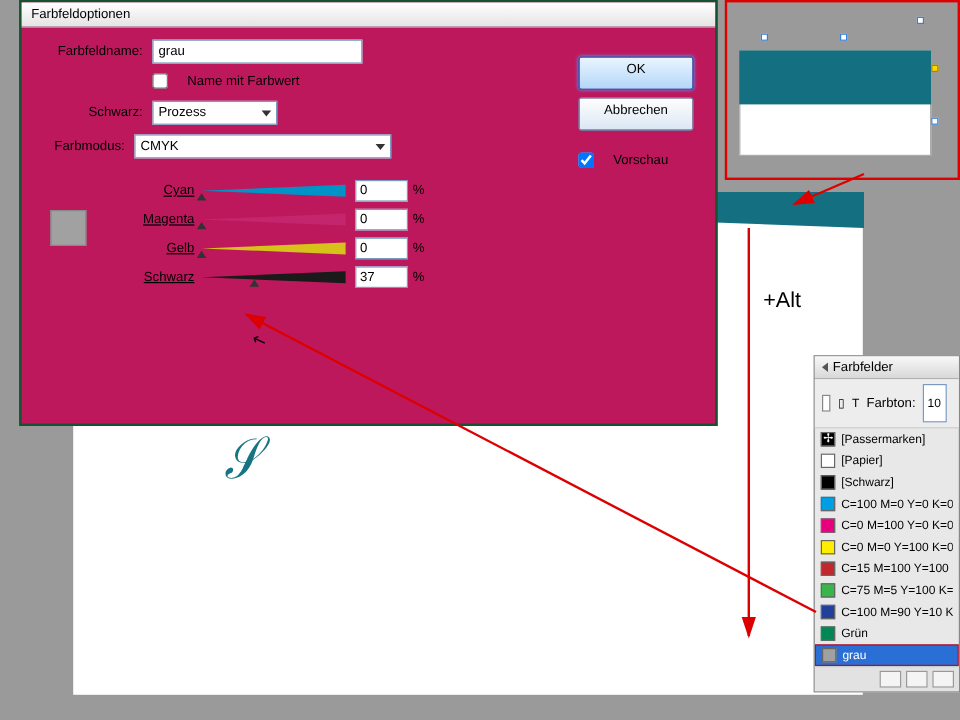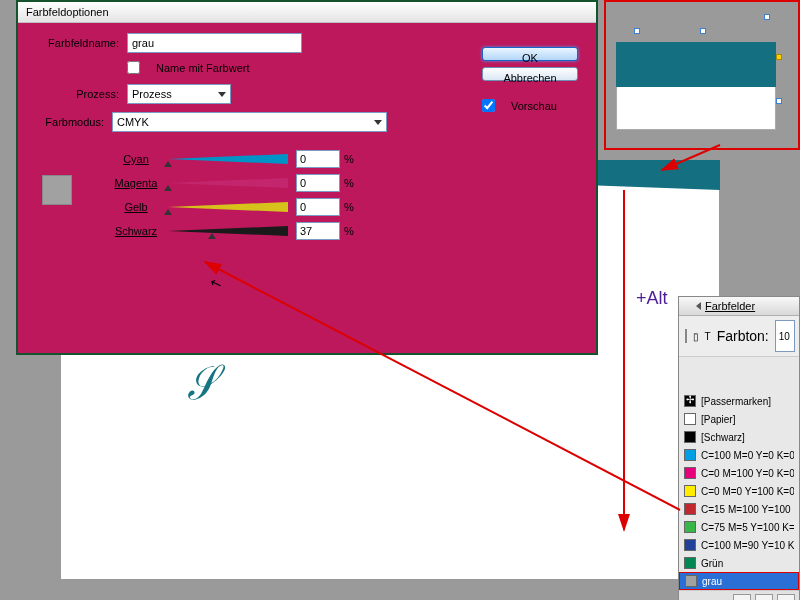"OK" .btn { height: 14px -> 28px }
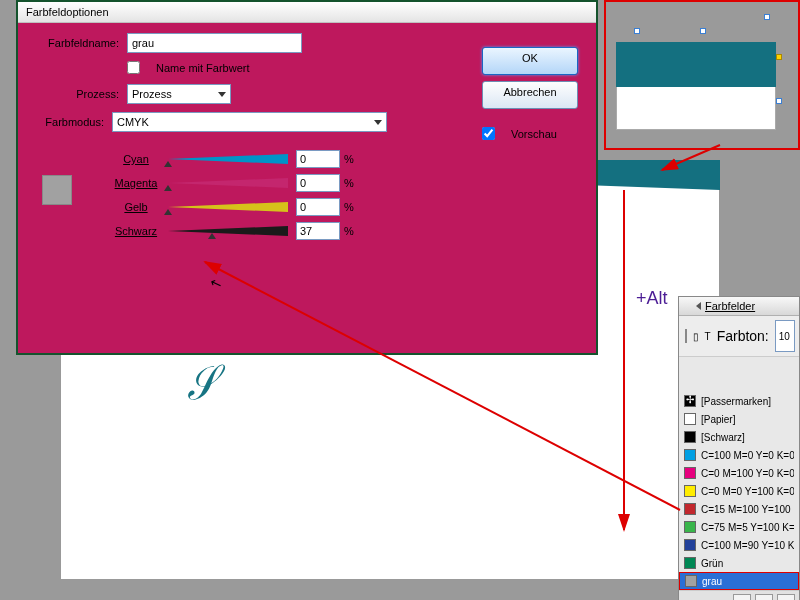"Prozess:" span.lbl { text: Prozess -> Schwarz }
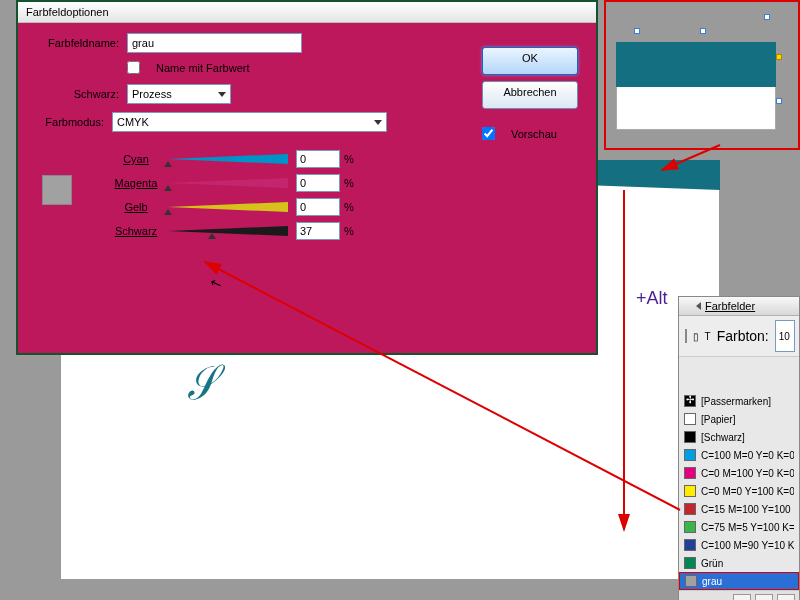"CMYK" div.select { width: 275px -> 214px }
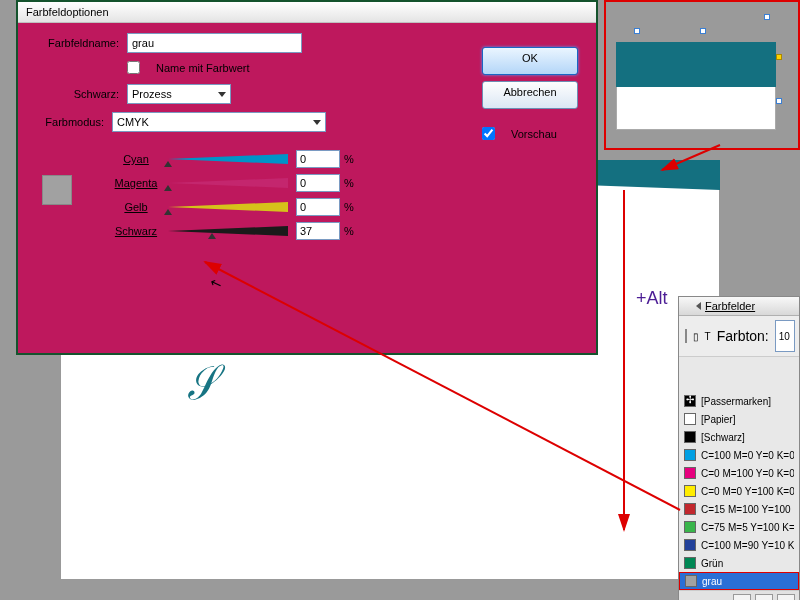"Cyan" .slider-row .slabel { text-align: center -> right }
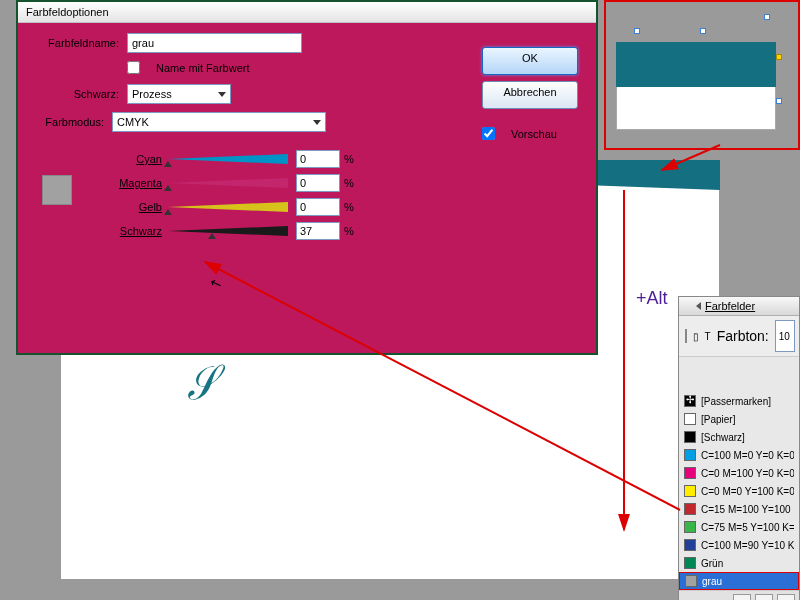"+Alt" .anno { color: #4c1d95 -> #000000; margin-top: 48px -> none }
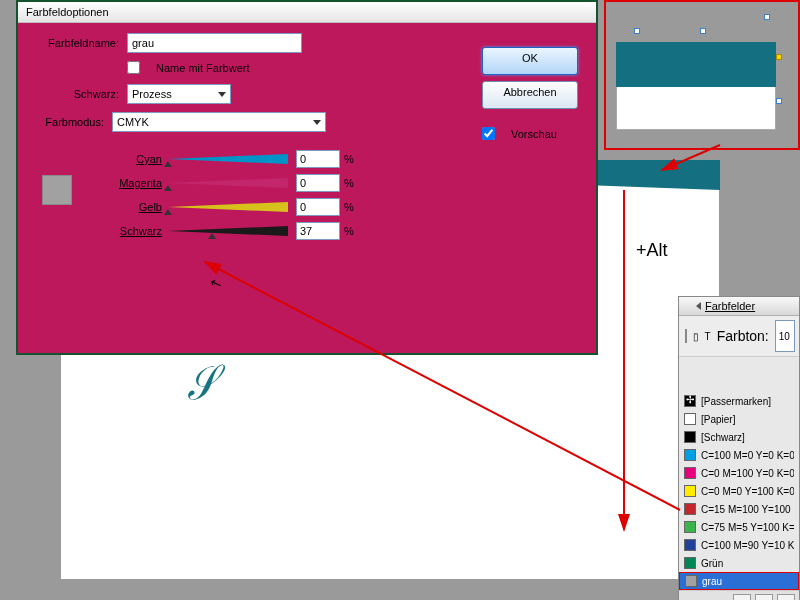"Farbfelder" .panel-title { padding: 3px 17px -> 3px 6px; text-decoration: underline -> none }
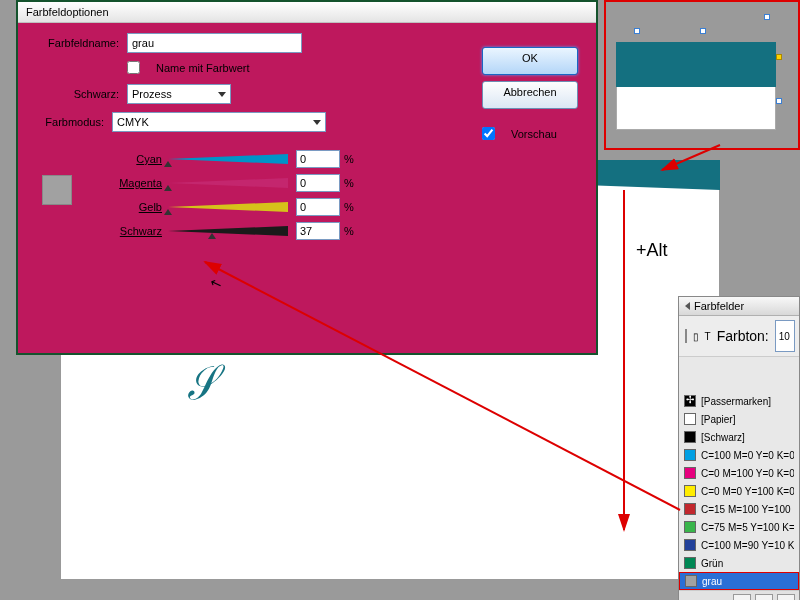"Farbton:" span { font-size: 14px -> 11px }
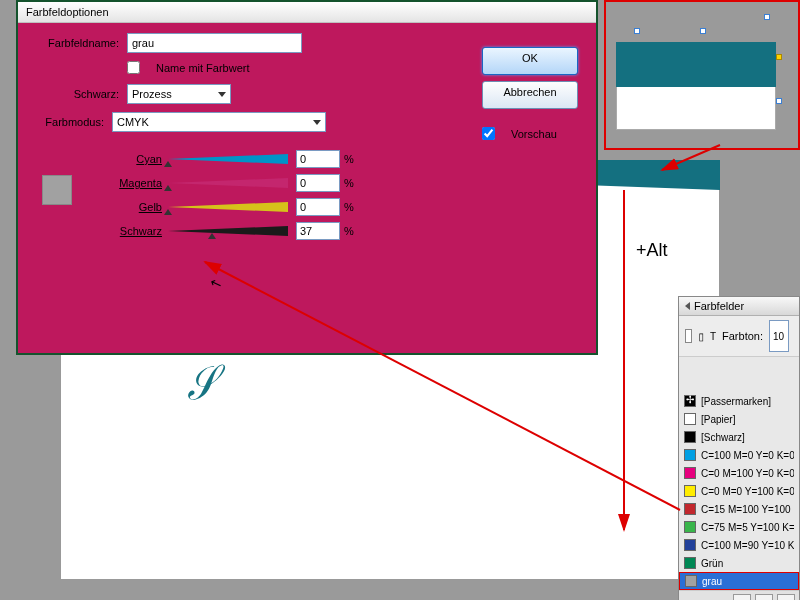"[Passermarken]" .panel-list { margin-top: 35px -> none }
